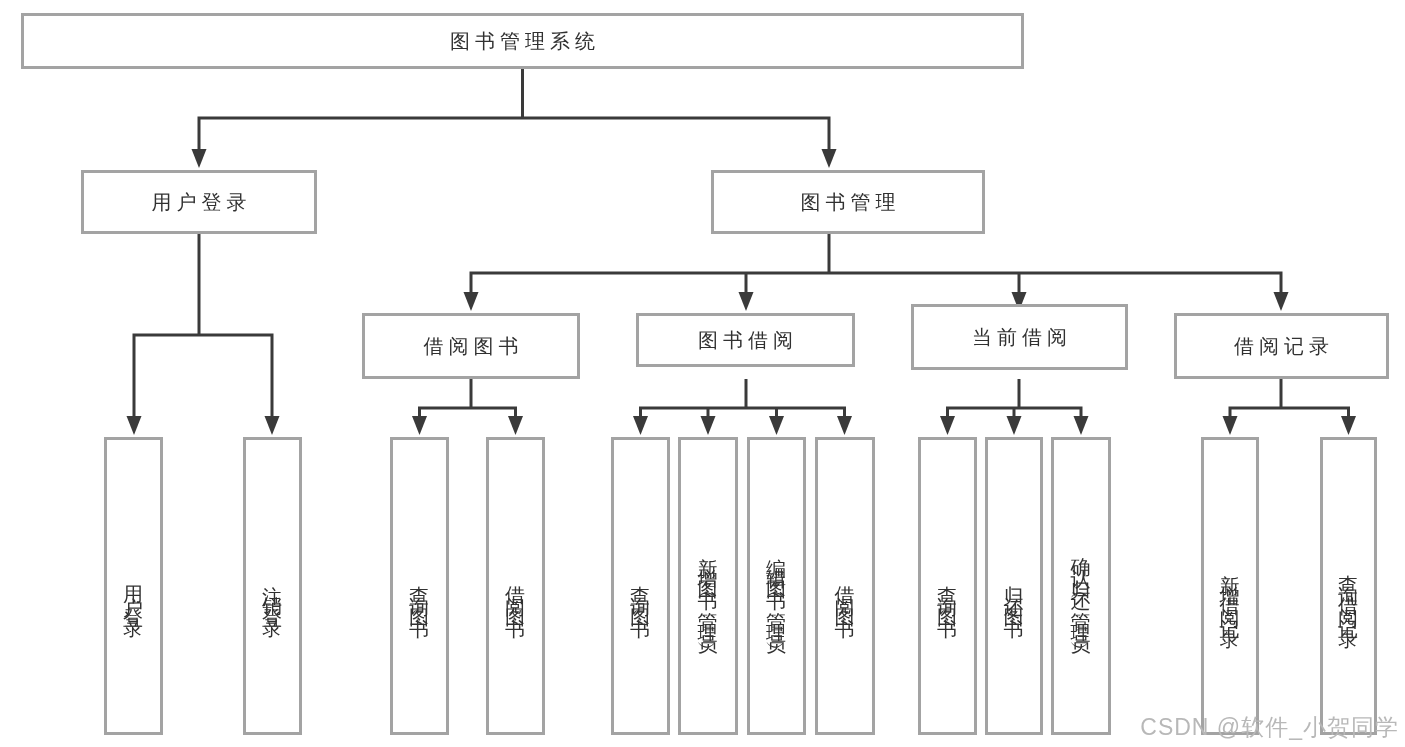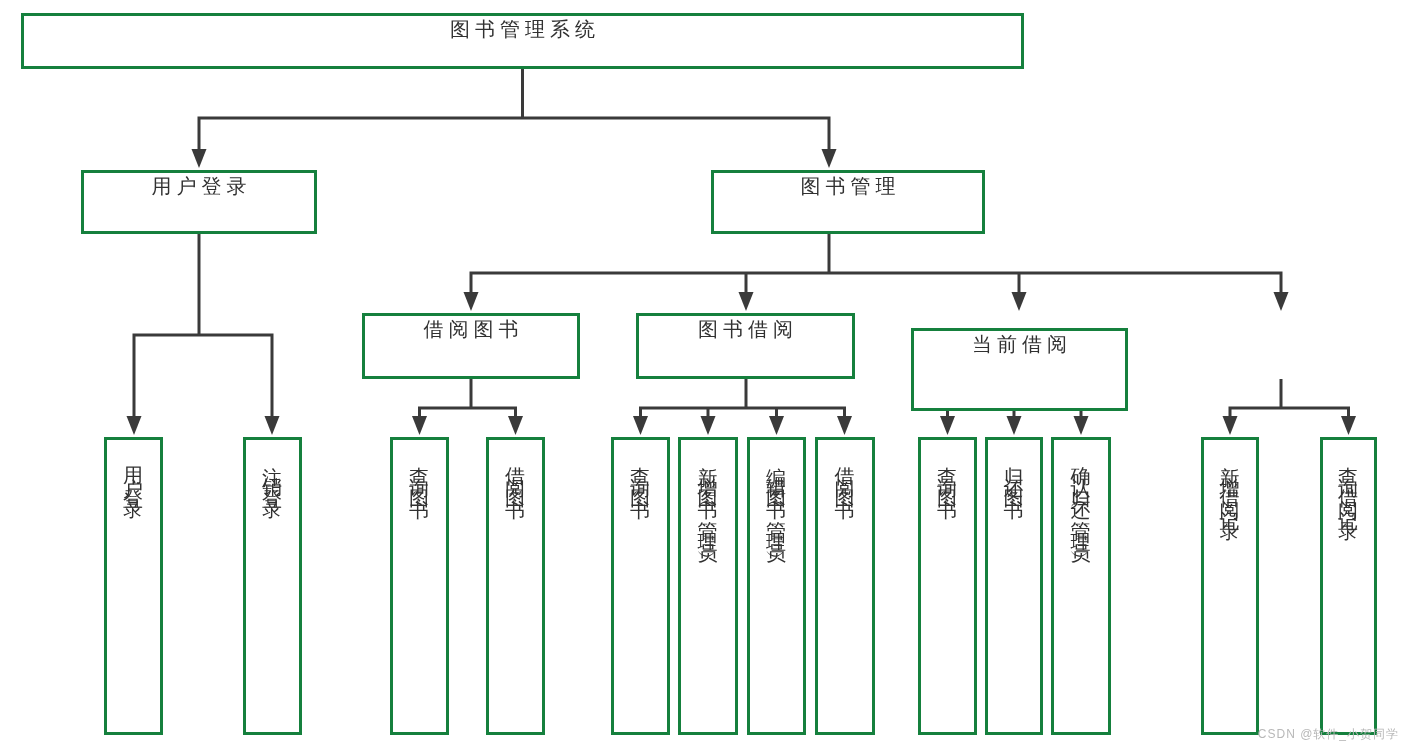"图书管理系统" .node { align-items: flex-start -> center; border: 3px solid #15803d -> 3px solid #a3a3a3 }
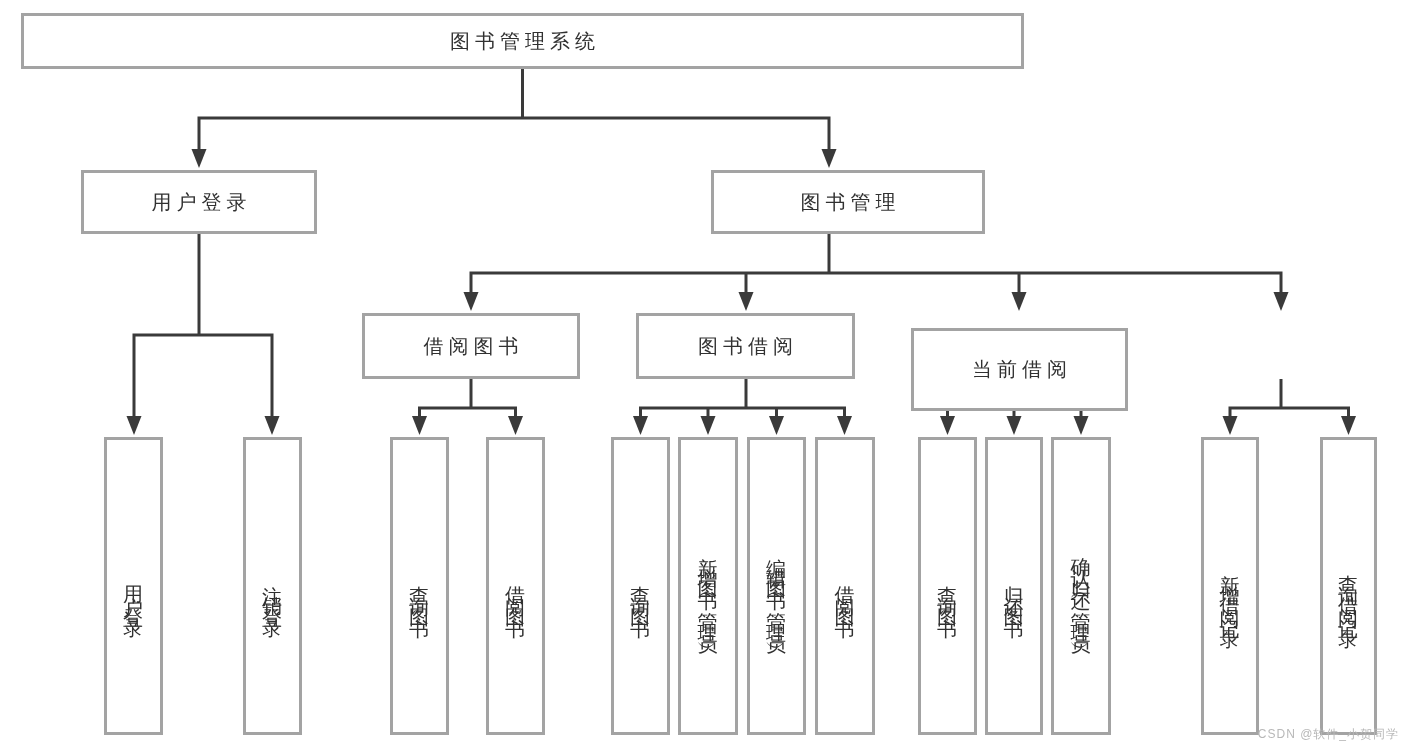"图书借阅" div.node { height: 66px -> 54px }
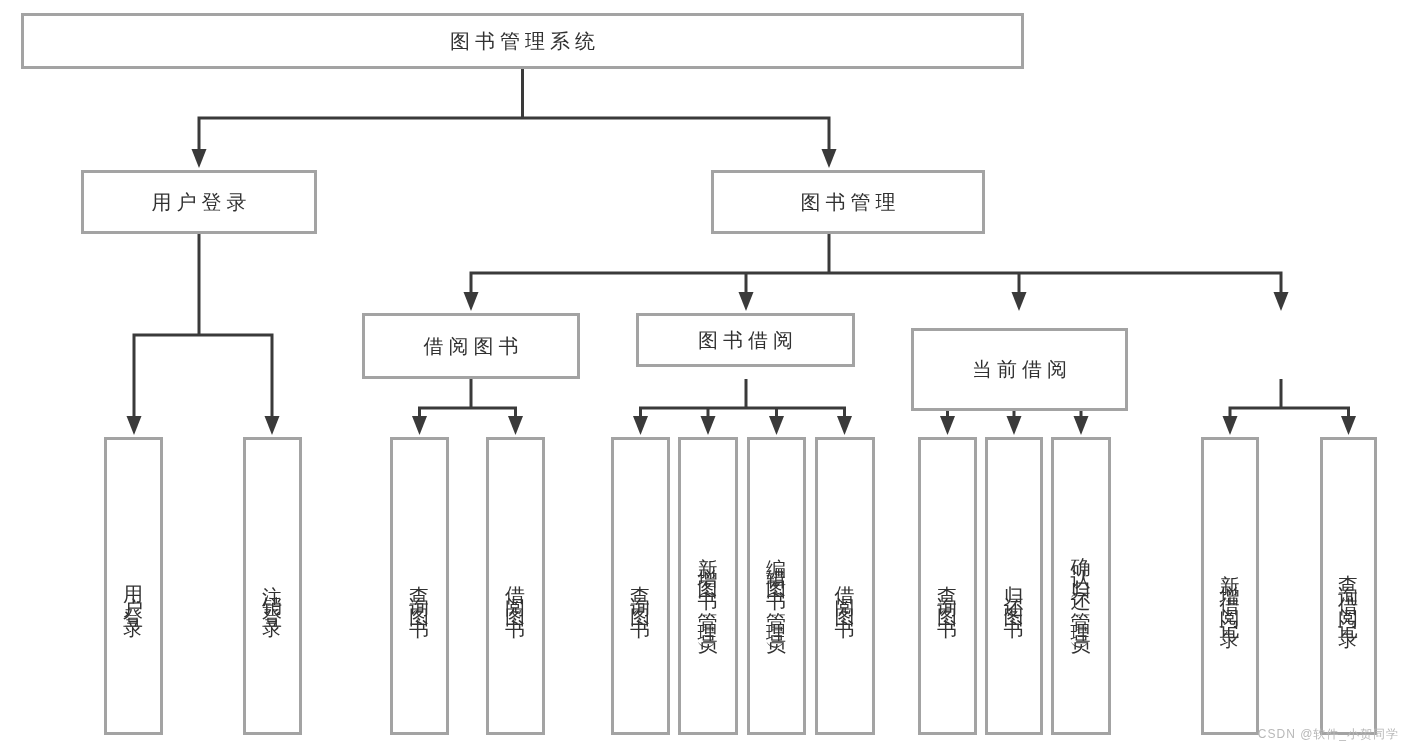"当前借阅" div.node { height: 83px -> 66px; top: 328px -> 304px }
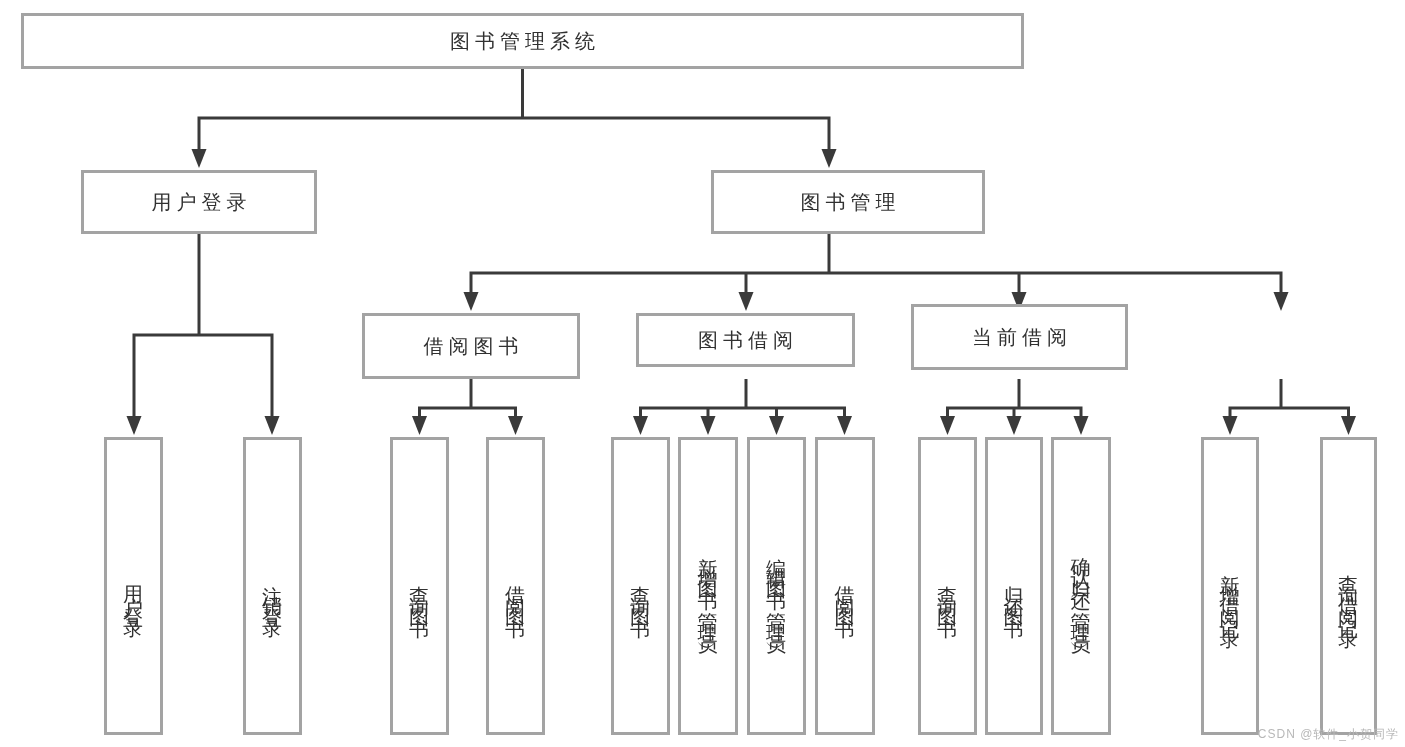"借阅记录" div.node { html: none -> <div> <span>借阅记录</span> </div> }
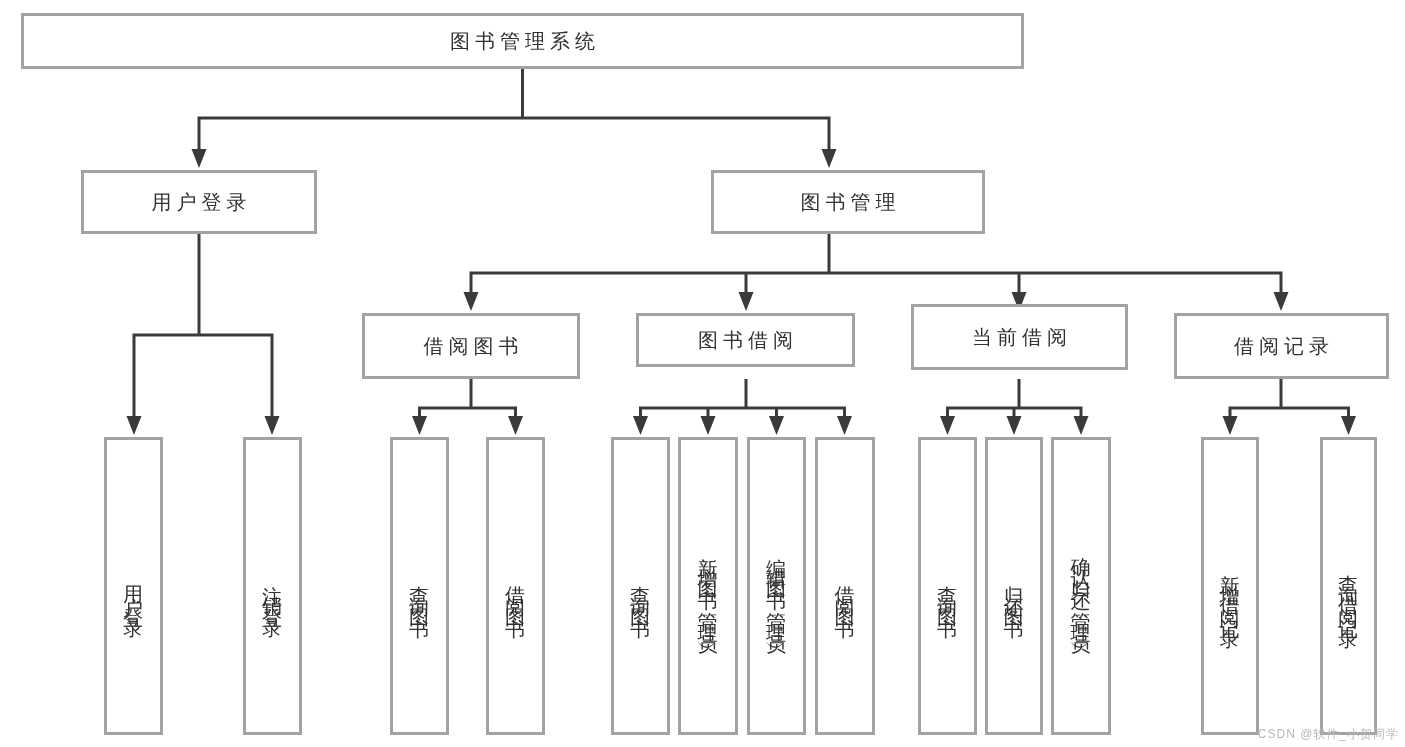"CSDN @软件_小贺同学" .watermark { font-size: 12px -> 23px }
